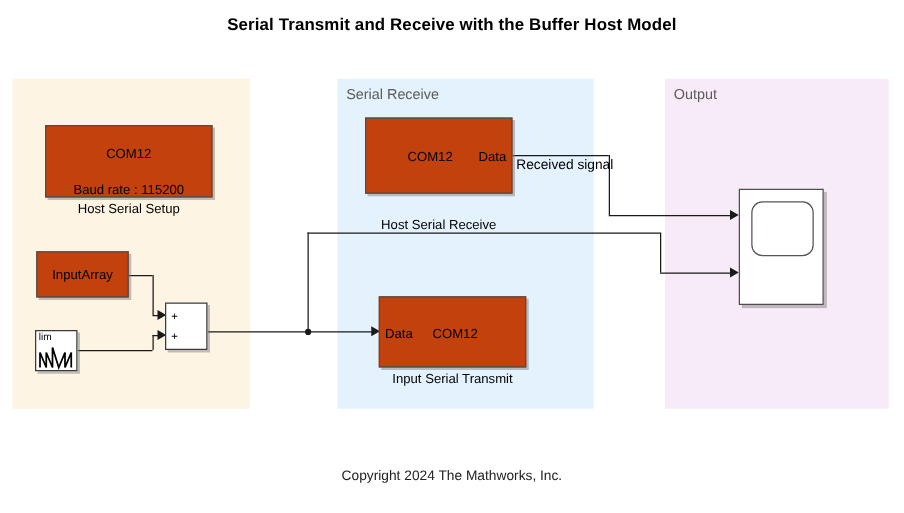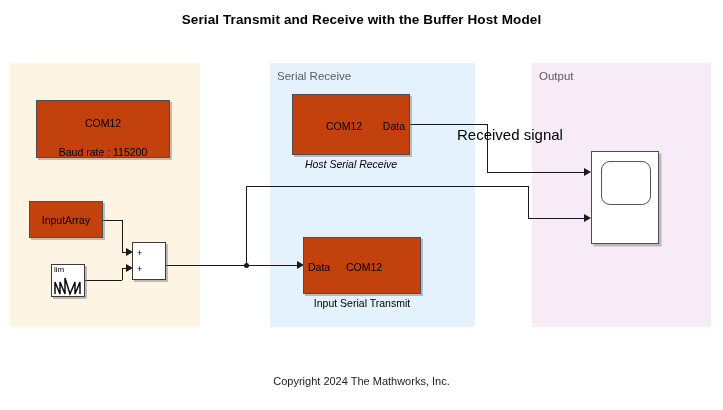"Received signal" .wire-label { font-size: 15px -> 11px; margin-left: 44px -> none }
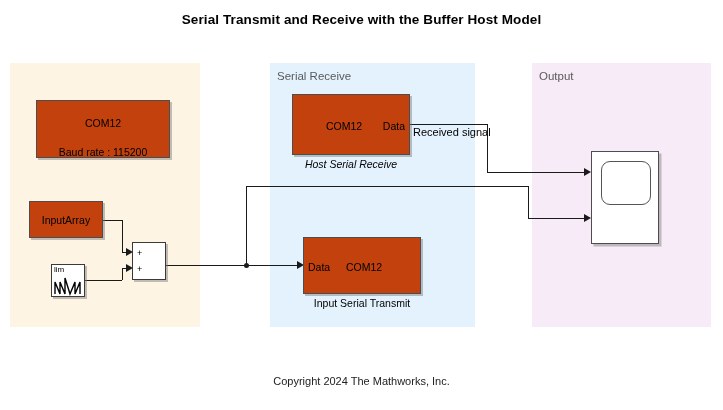"Host Serial Setup" div.block-caption { html: none -> <div>Host Serial Setup</div> }
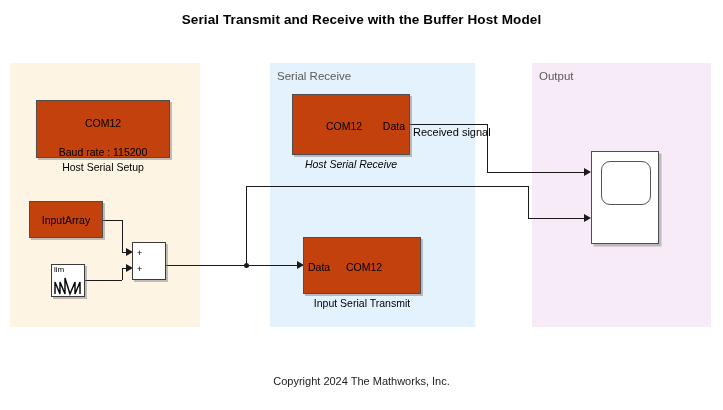"Host Serial Receive" div.block-caption { font-style: italic -> none; top: 158px -> 174px }
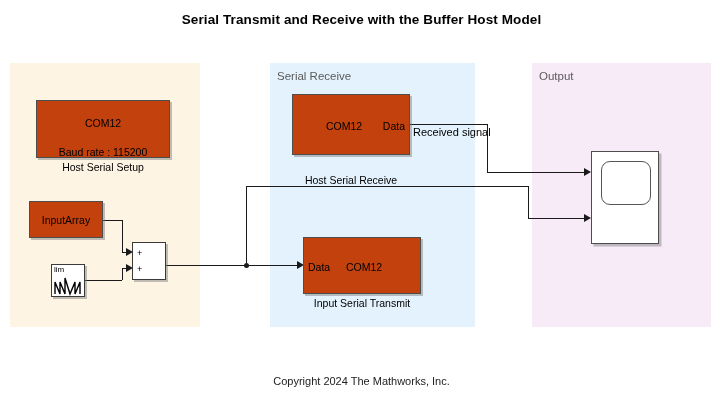"lim" .lim-block { margin-left: 23px -> none }
